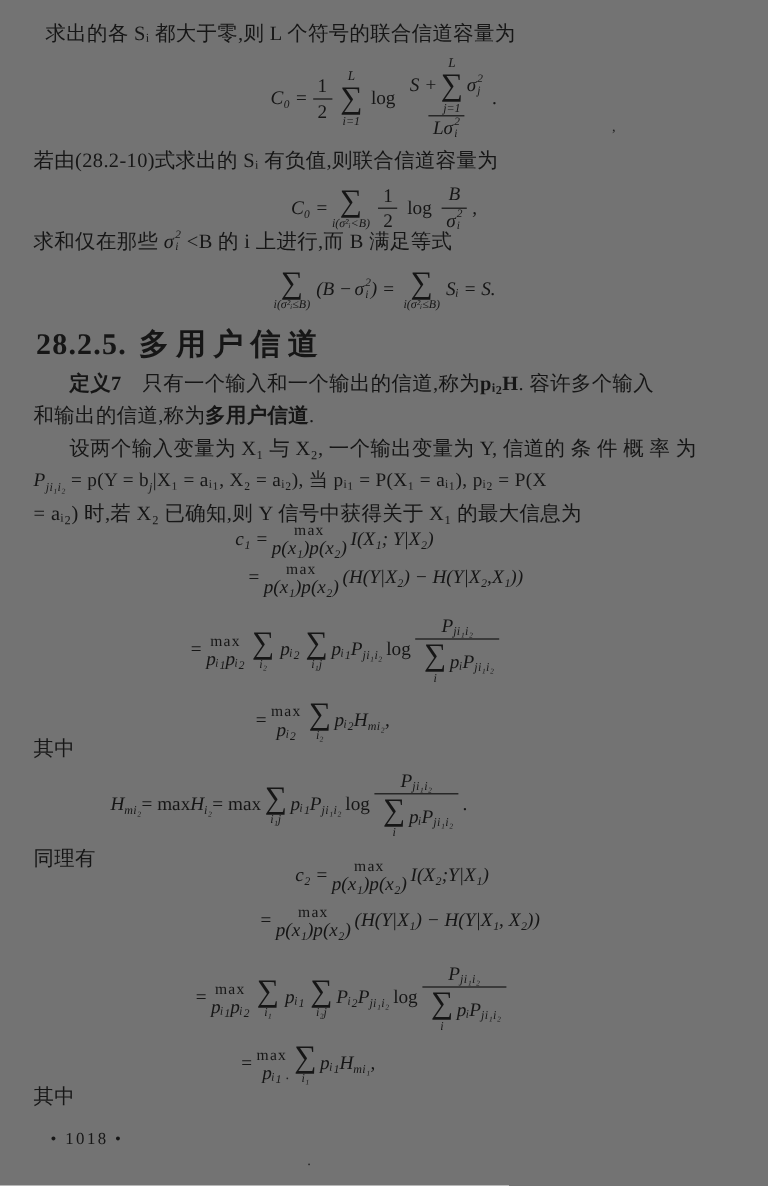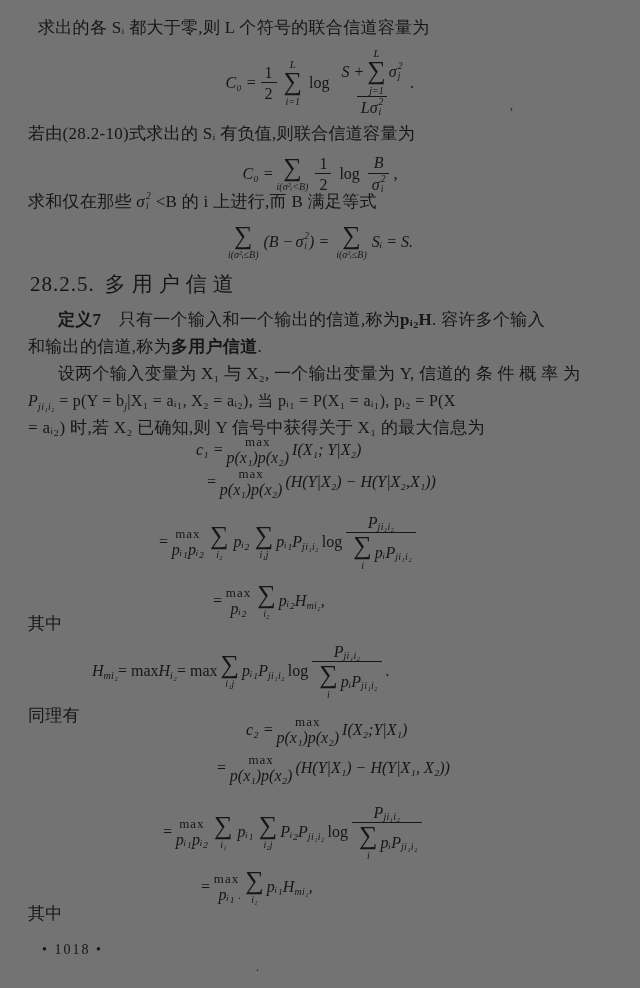"28.2.5. 多用户信道" .heading { font-size: 21px -> 25px; font-weight: 400 -> 700 }
